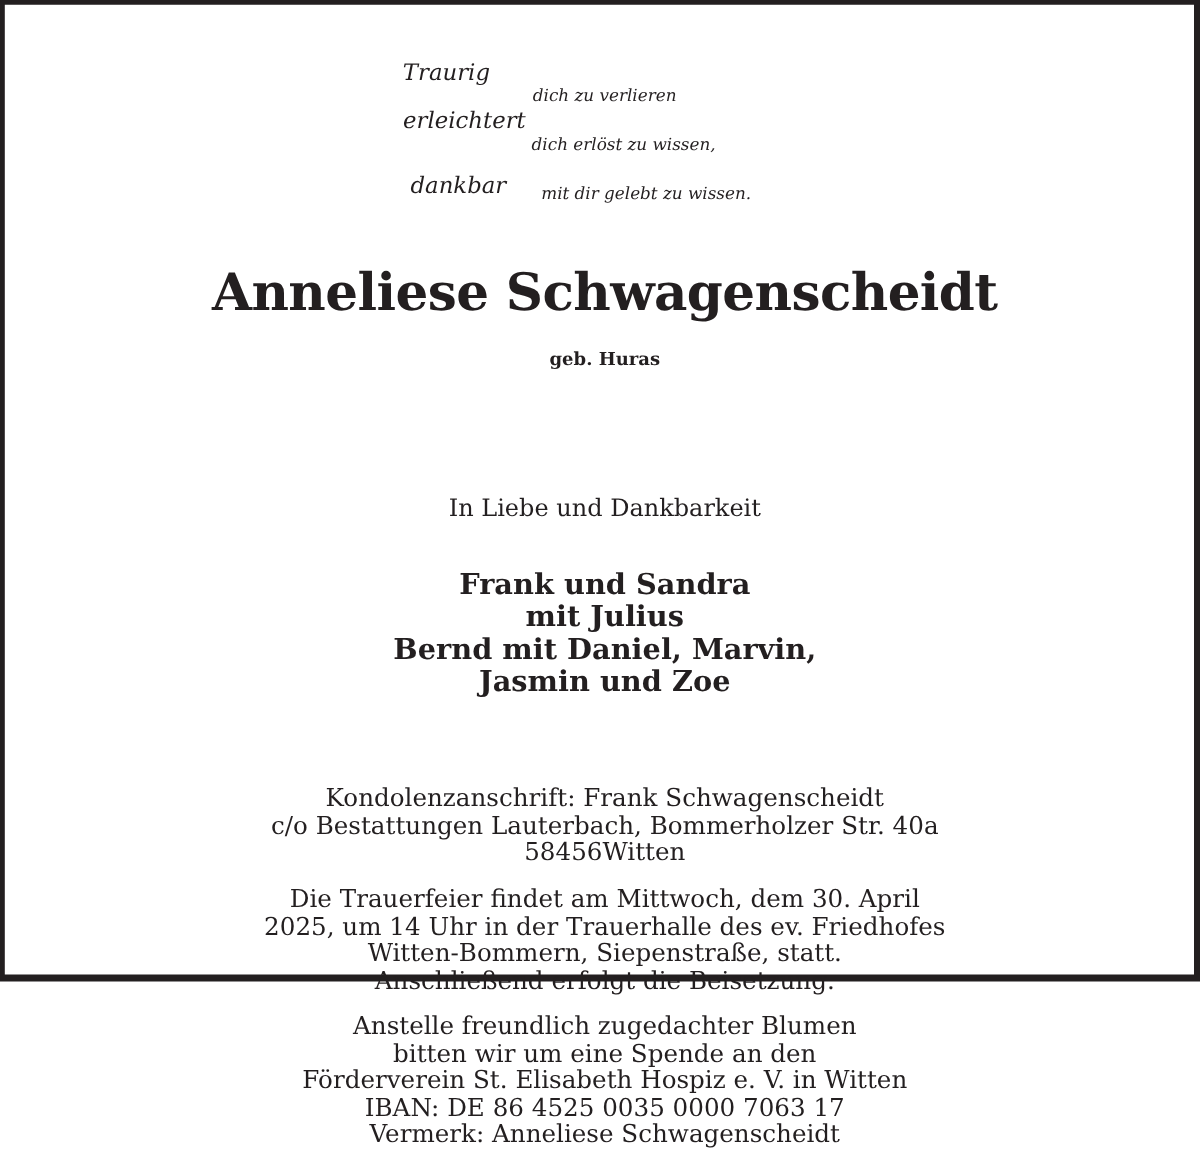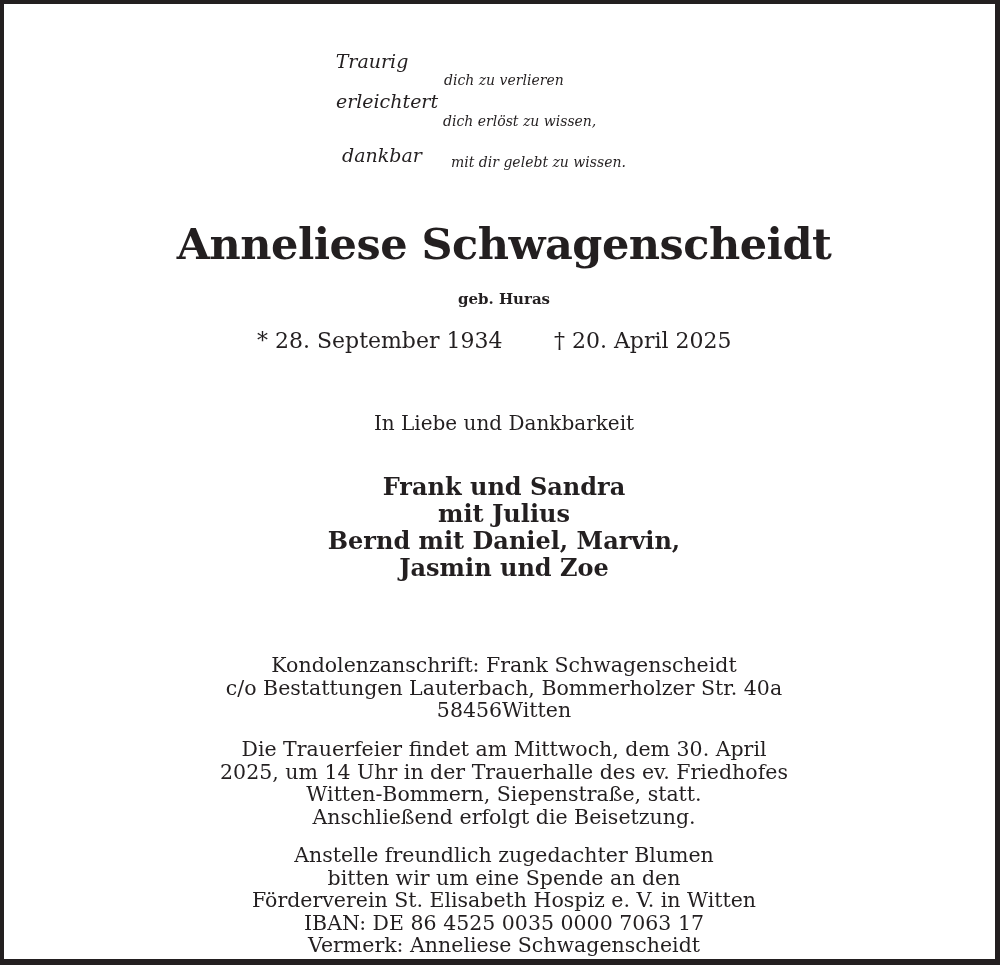"Traurig" .frame { height: 965px -> 818px }
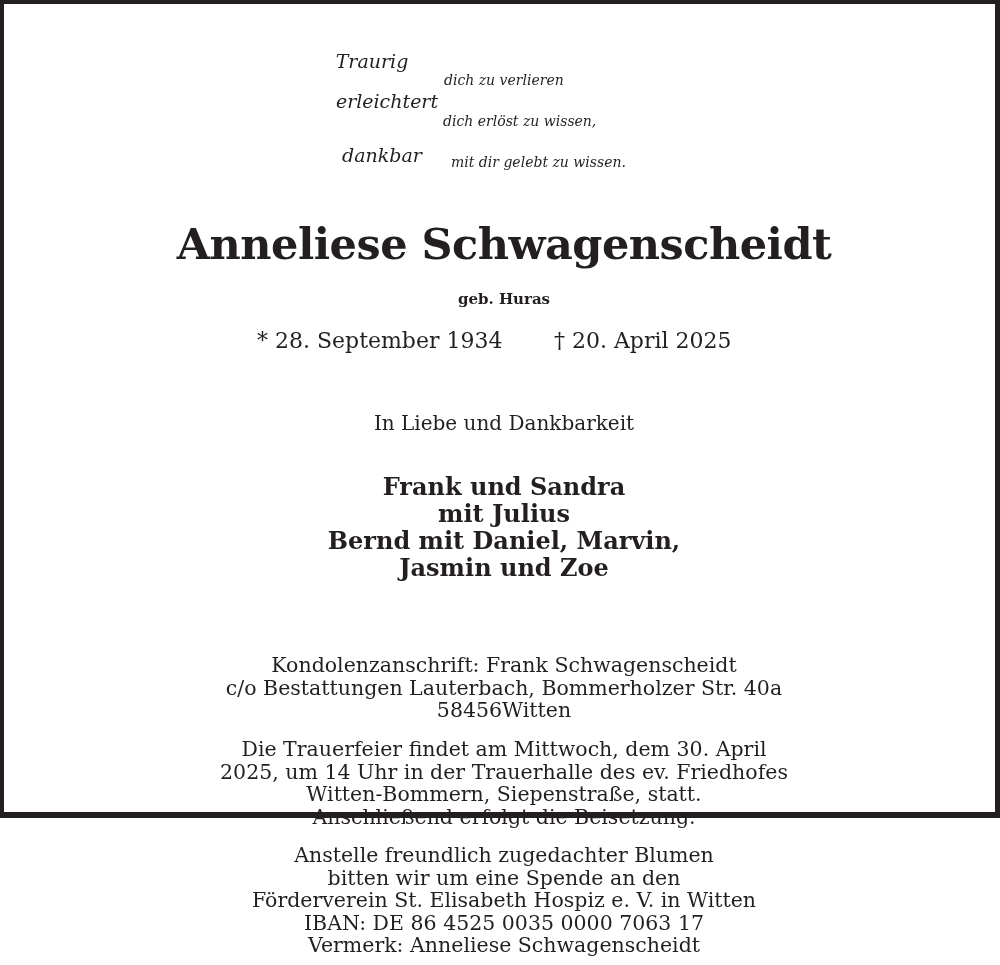"* 28. September 1934" div.abs { html: <div>* 28. September 1934</div> -> none }
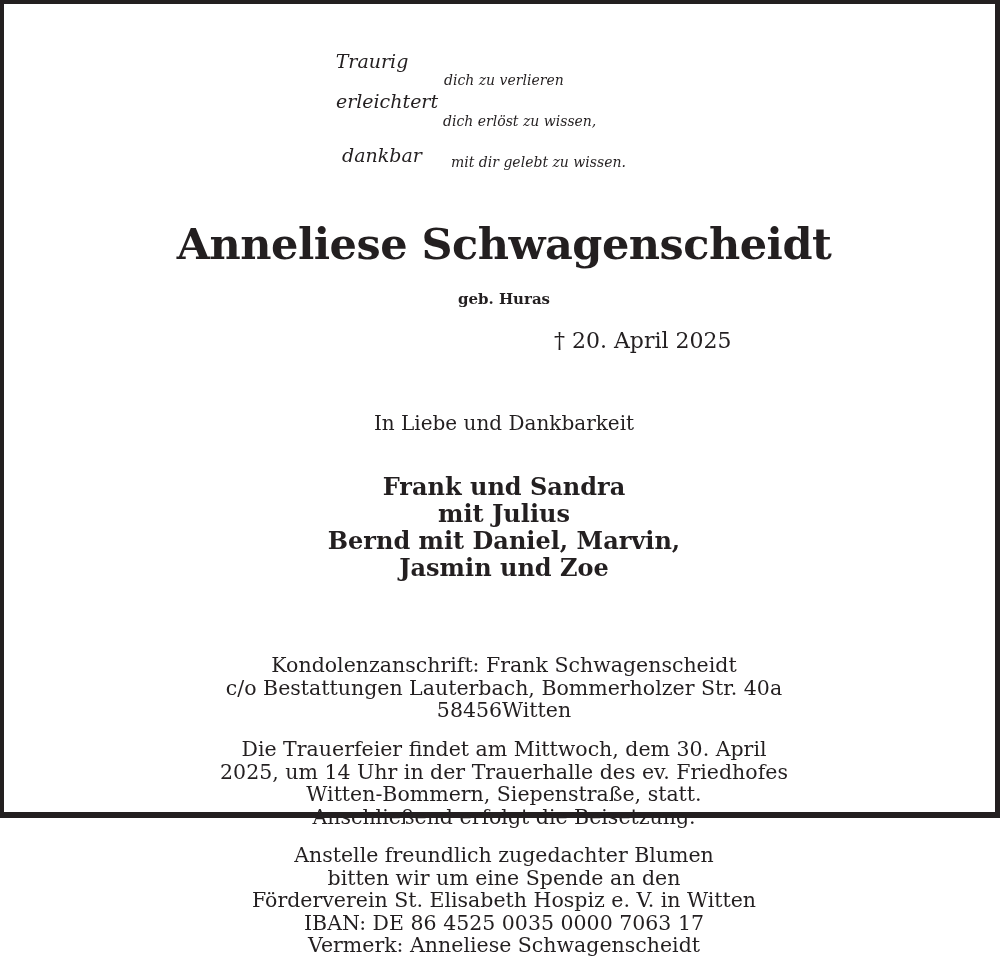"† 20. April 2025" div.abs { html: <div>† 20. April 2025</div> -> none }
